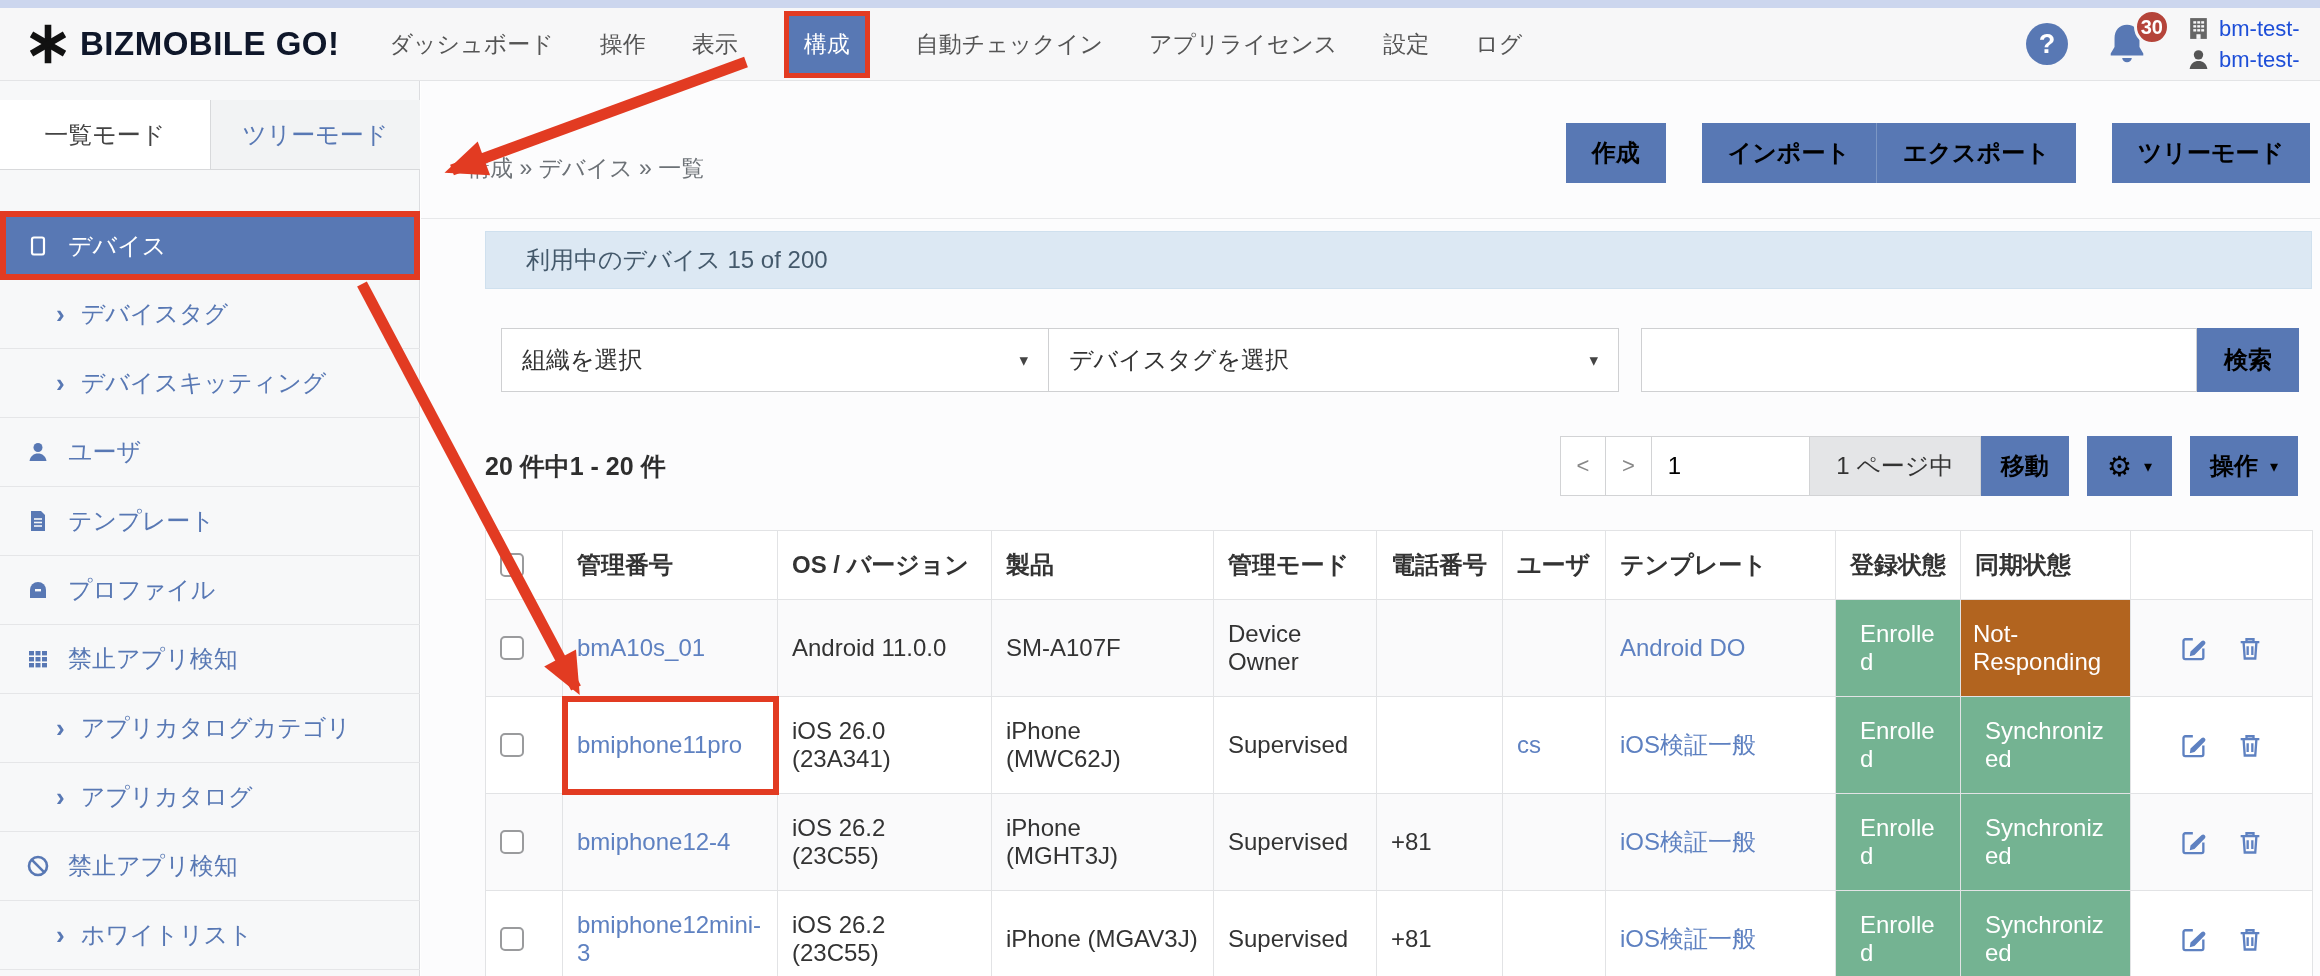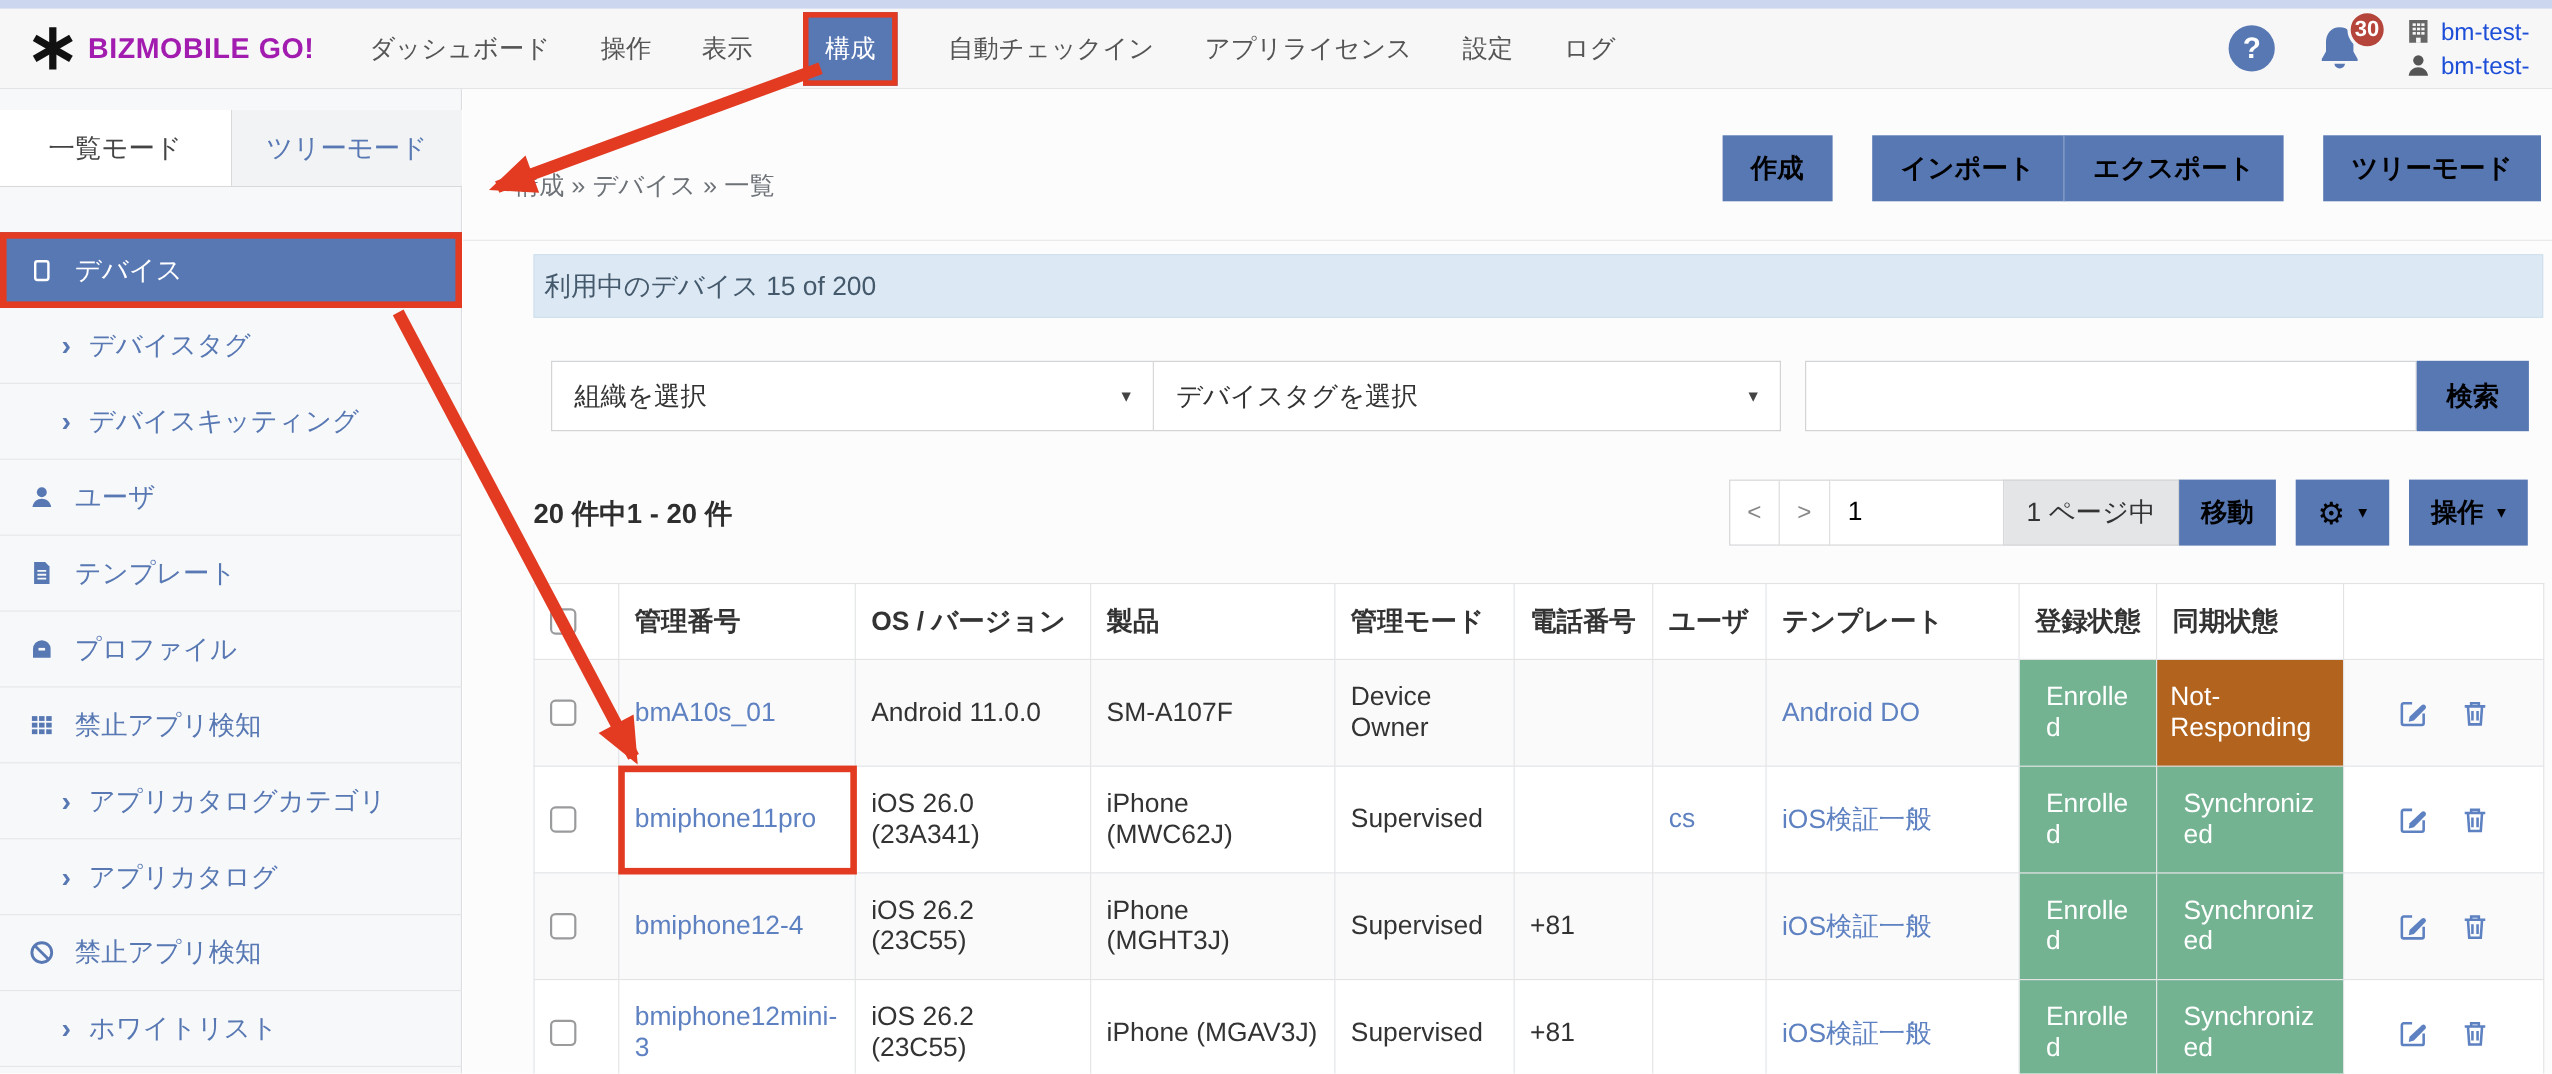"BIZMOBILE GO!" .logo-text { color: #a21caf -> #0f172a; font-size: 26px -> 33px }
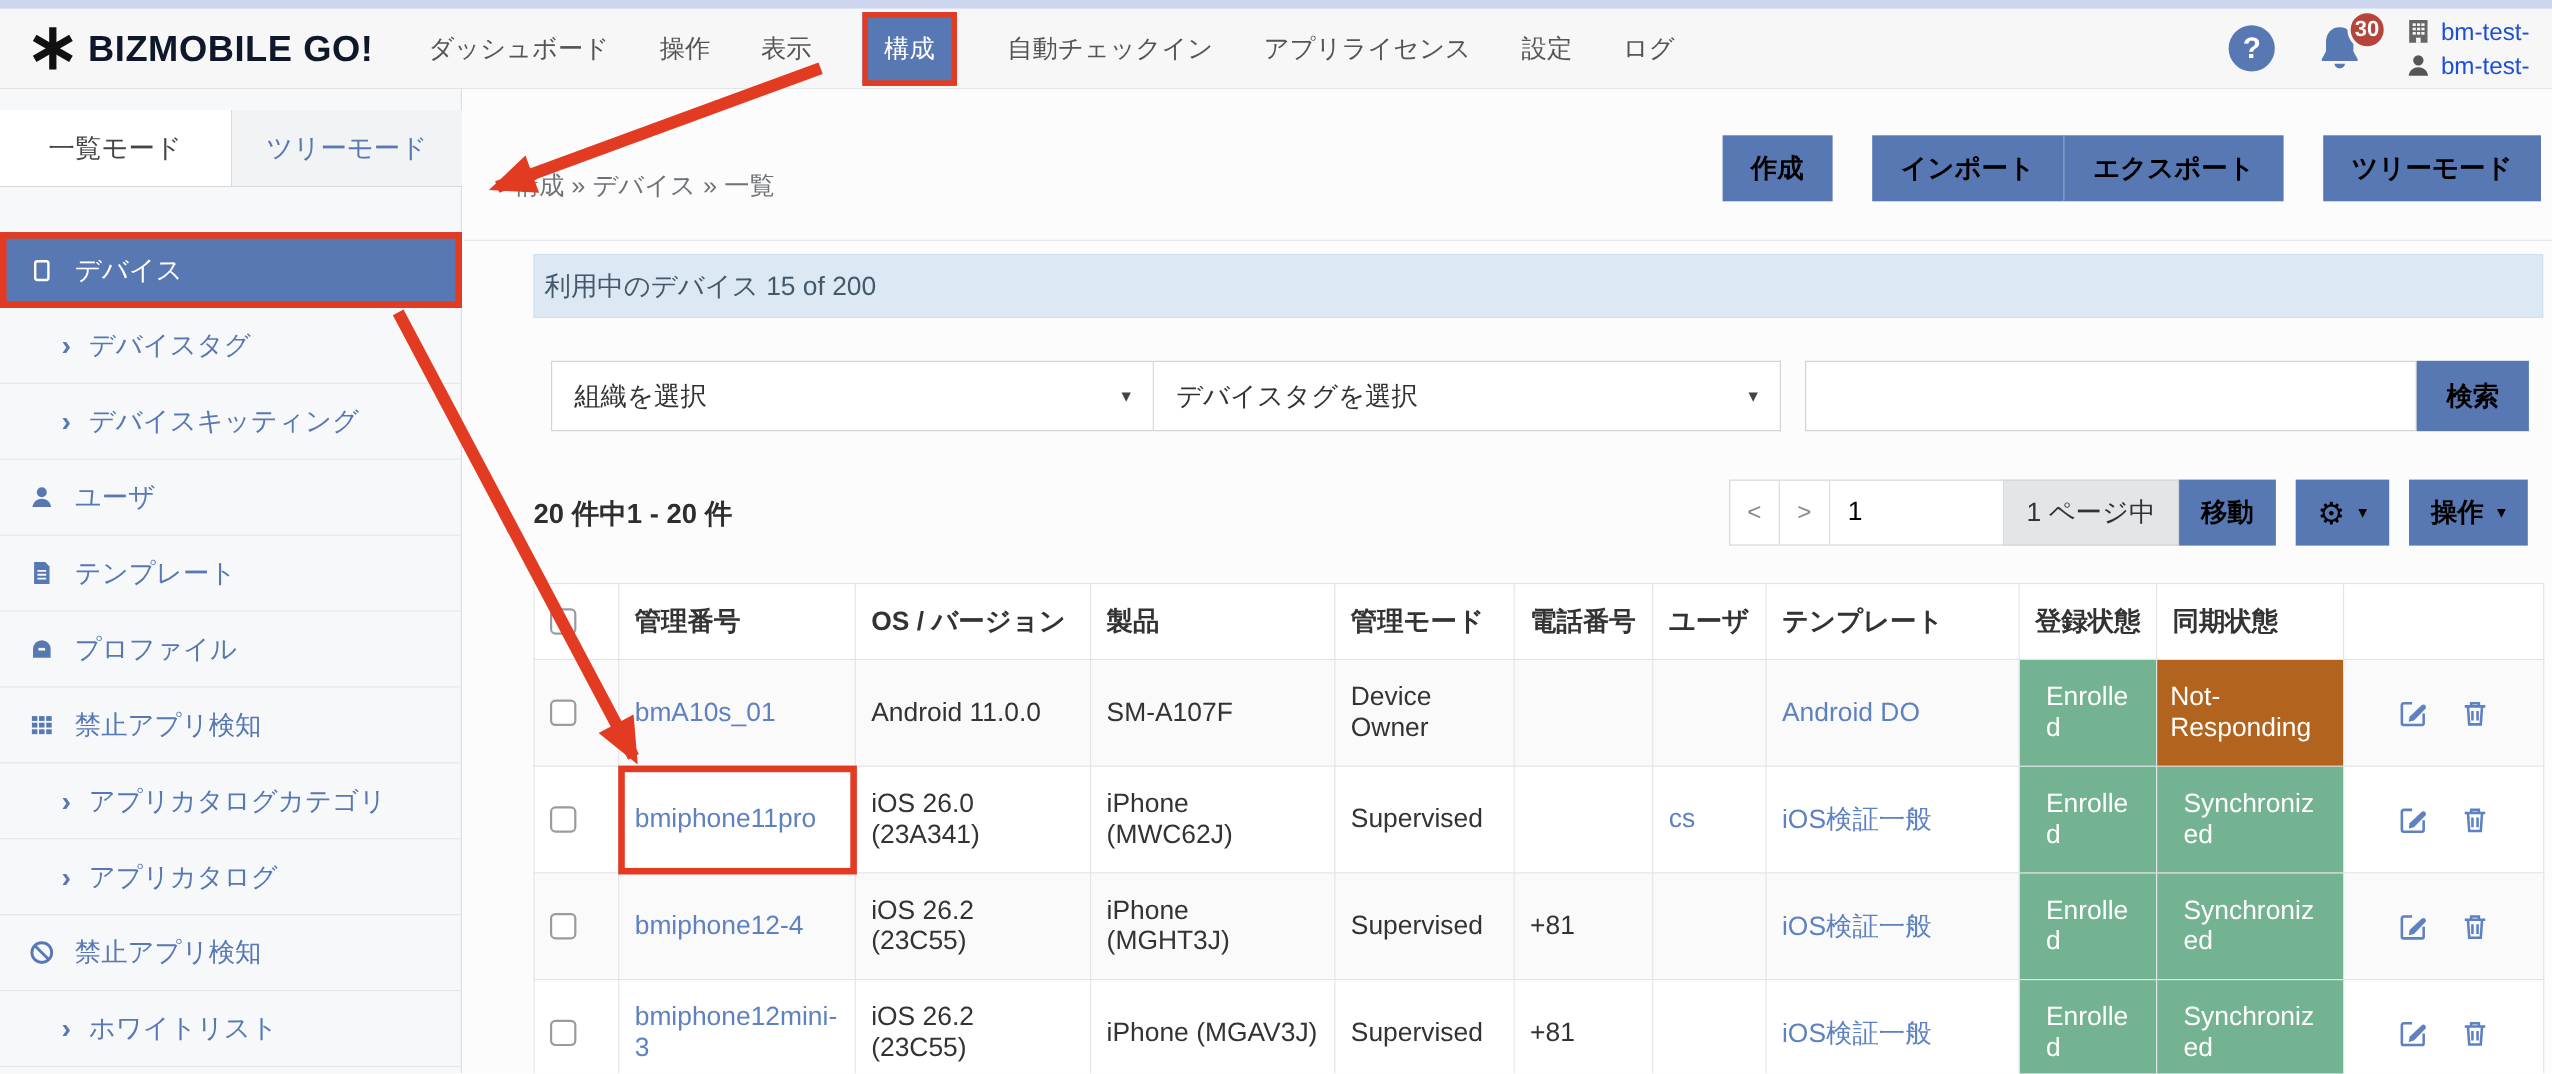"利用中のデバイス 15 of 200" .banner { padding-left: 9px -> 40px }
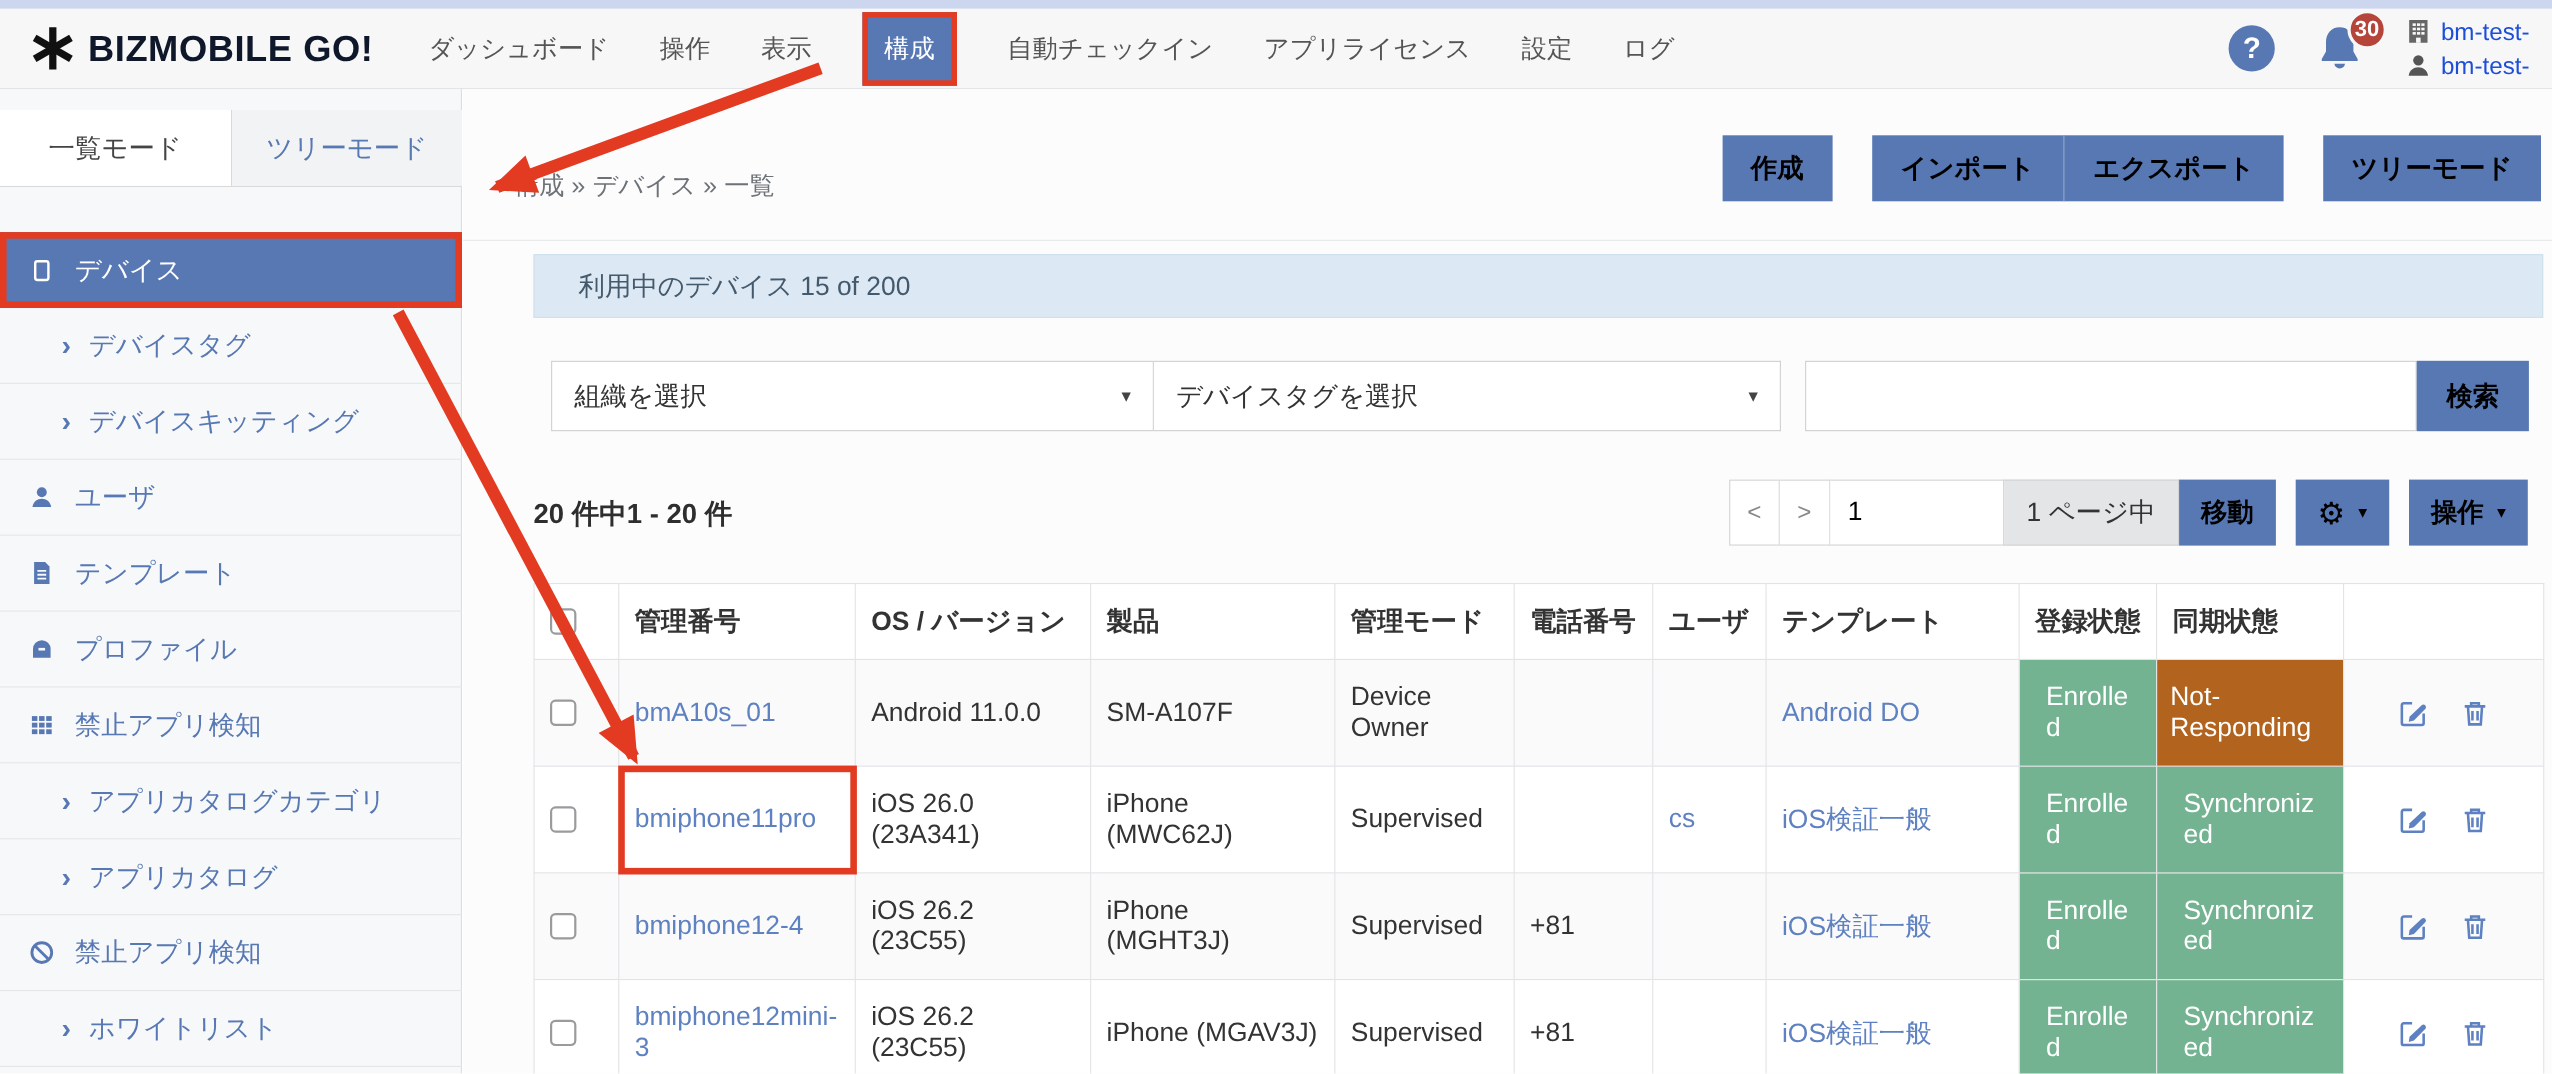"1 ページ中" .pglabel { width: 159px -> 171px }
